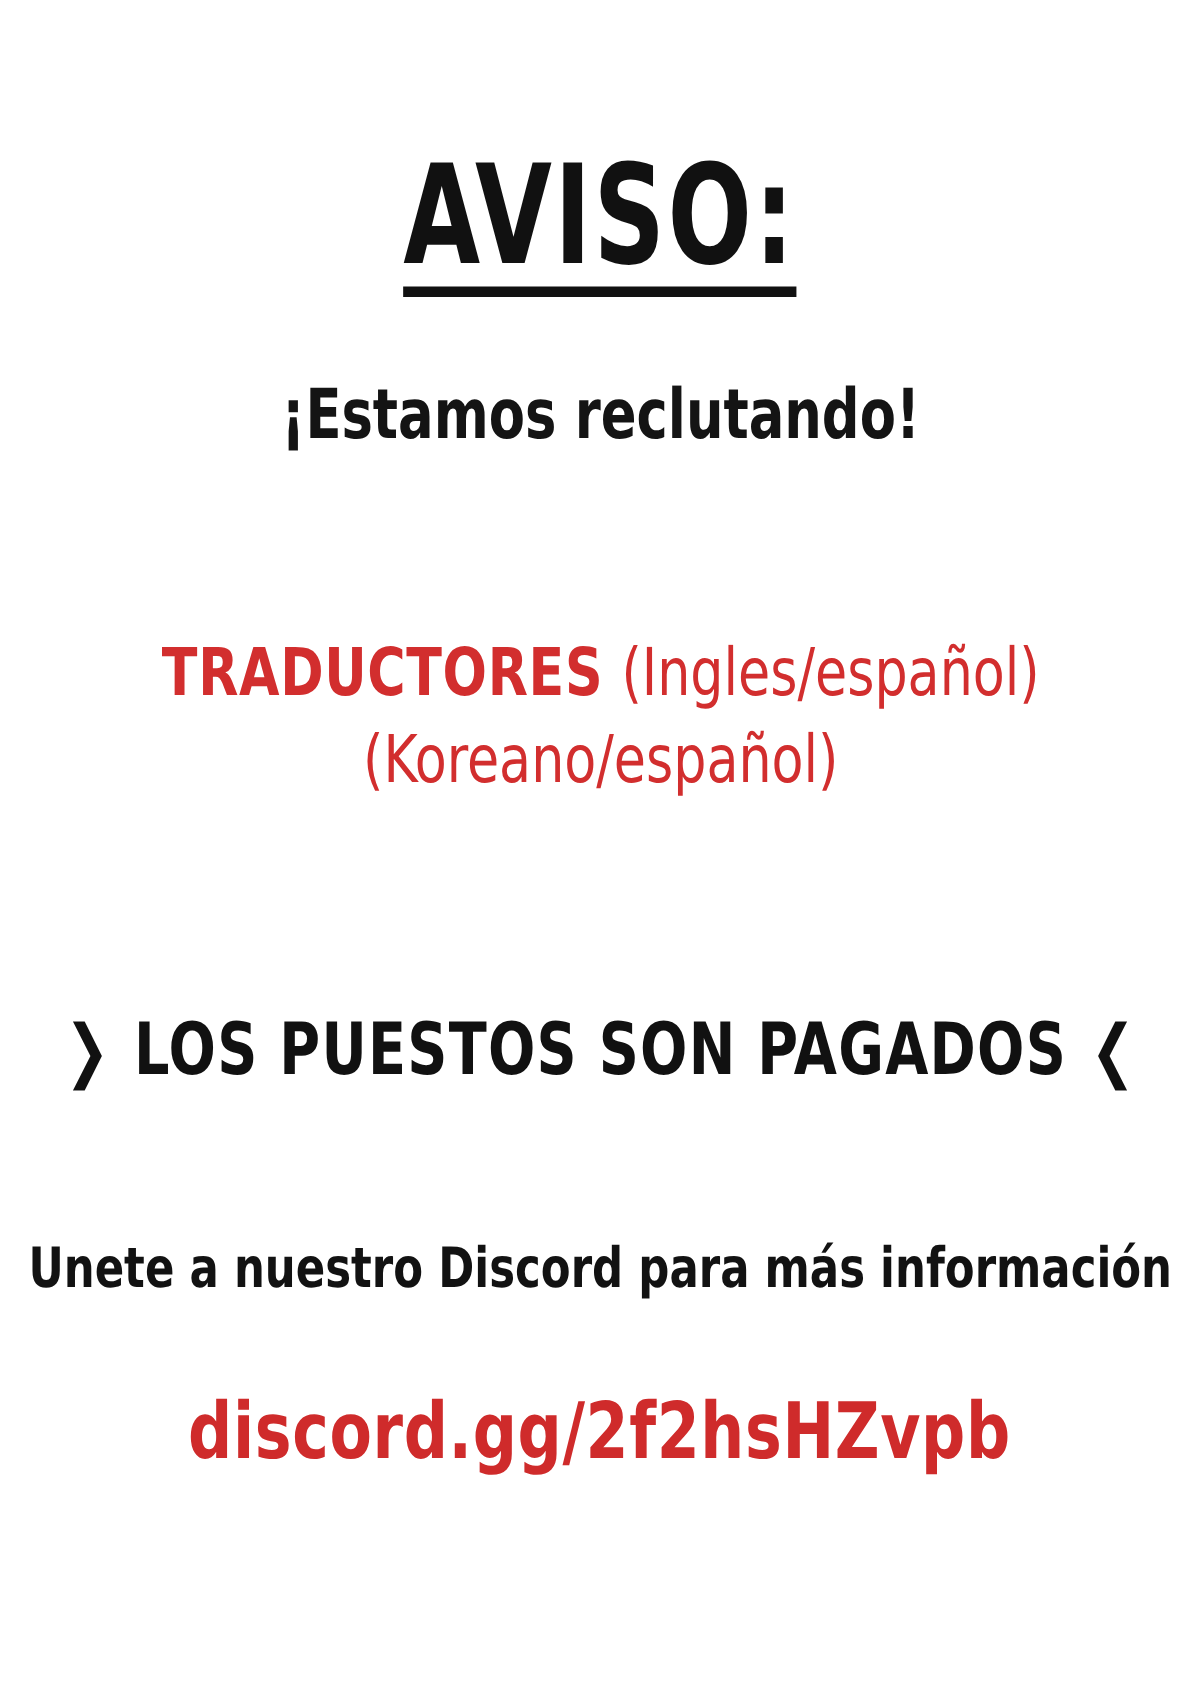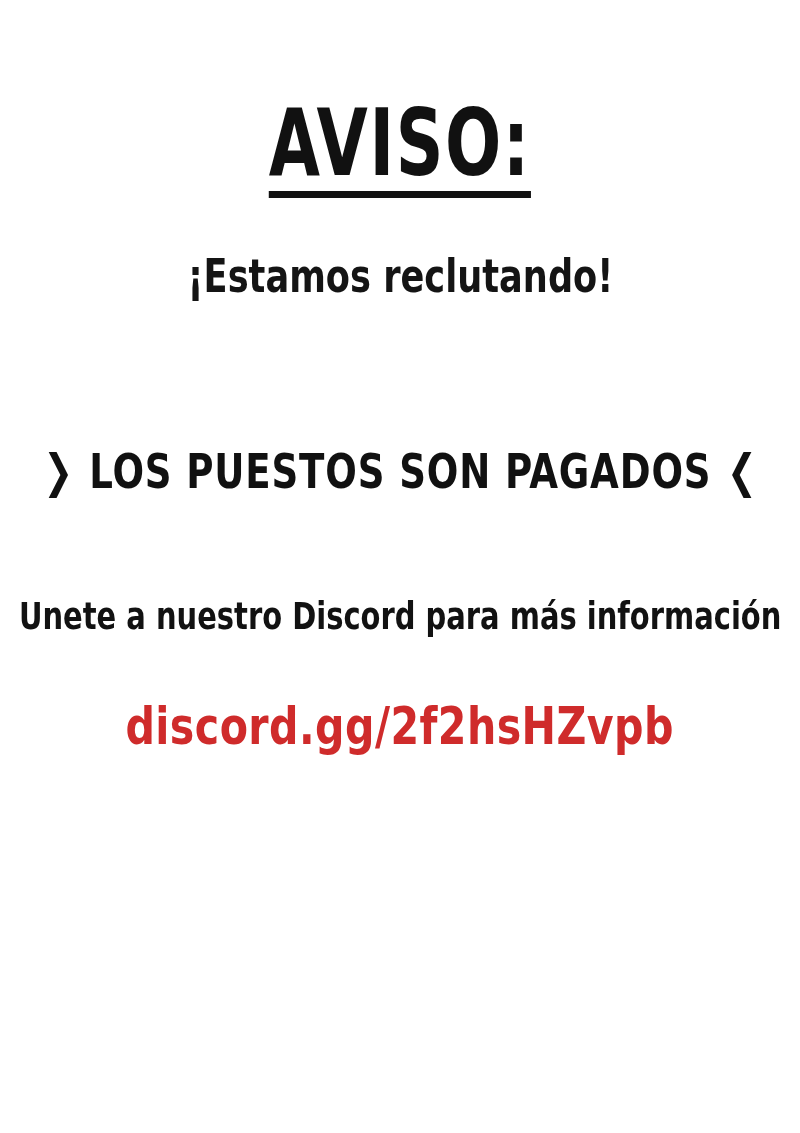"TRADUCTORES (Ingles/español)" div.roles-block { html: none -> <div> <div> <span>TRADUCTORES</span> <span>(Ingles/español)</span> </div> <div>(Koreano/español)</div> </div> }
